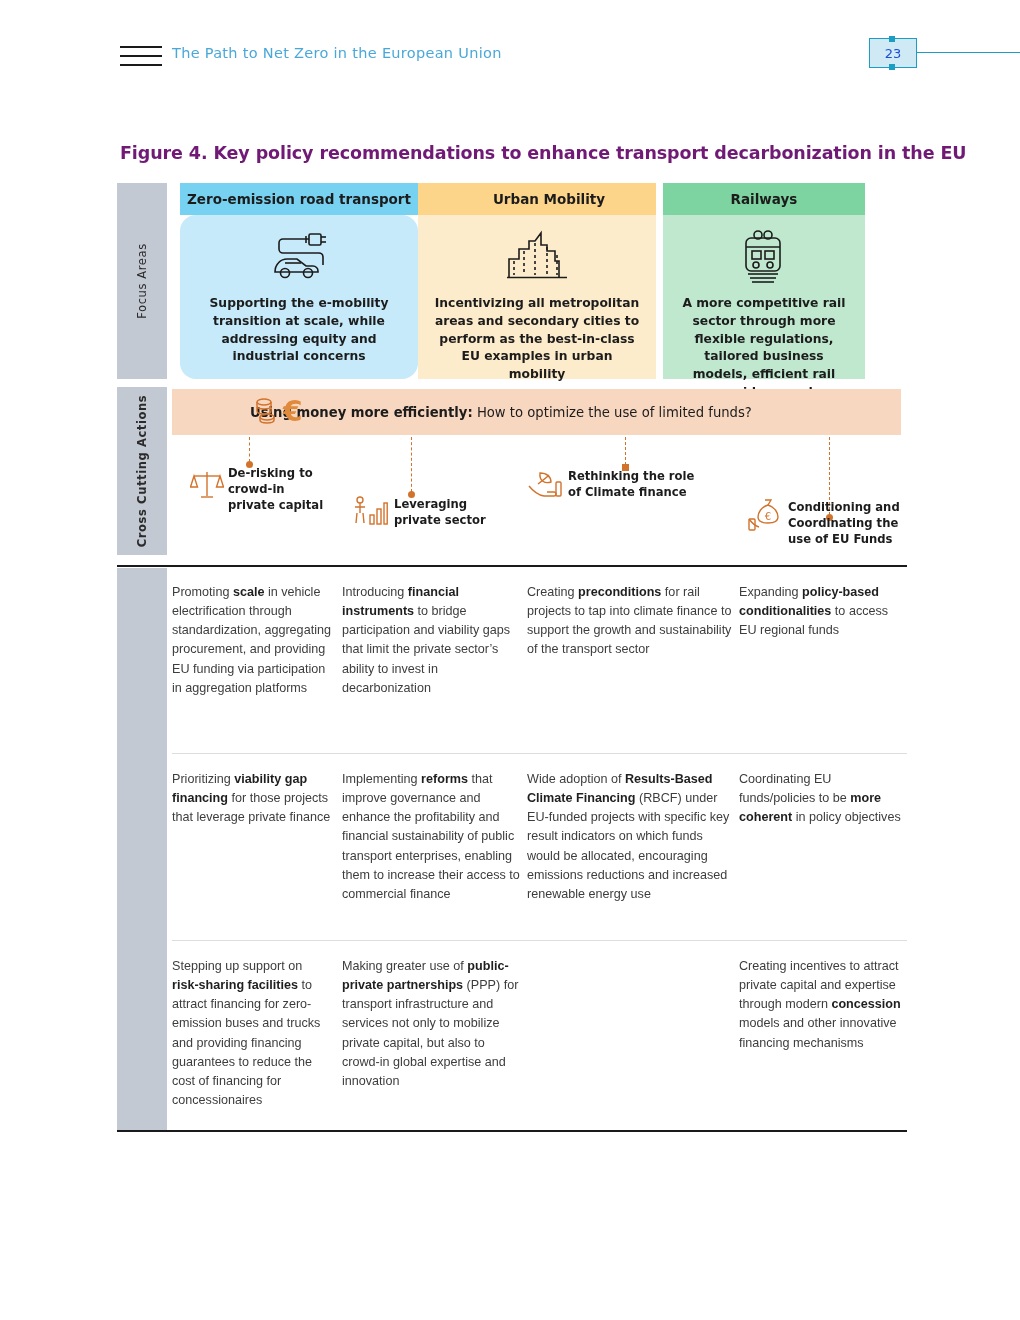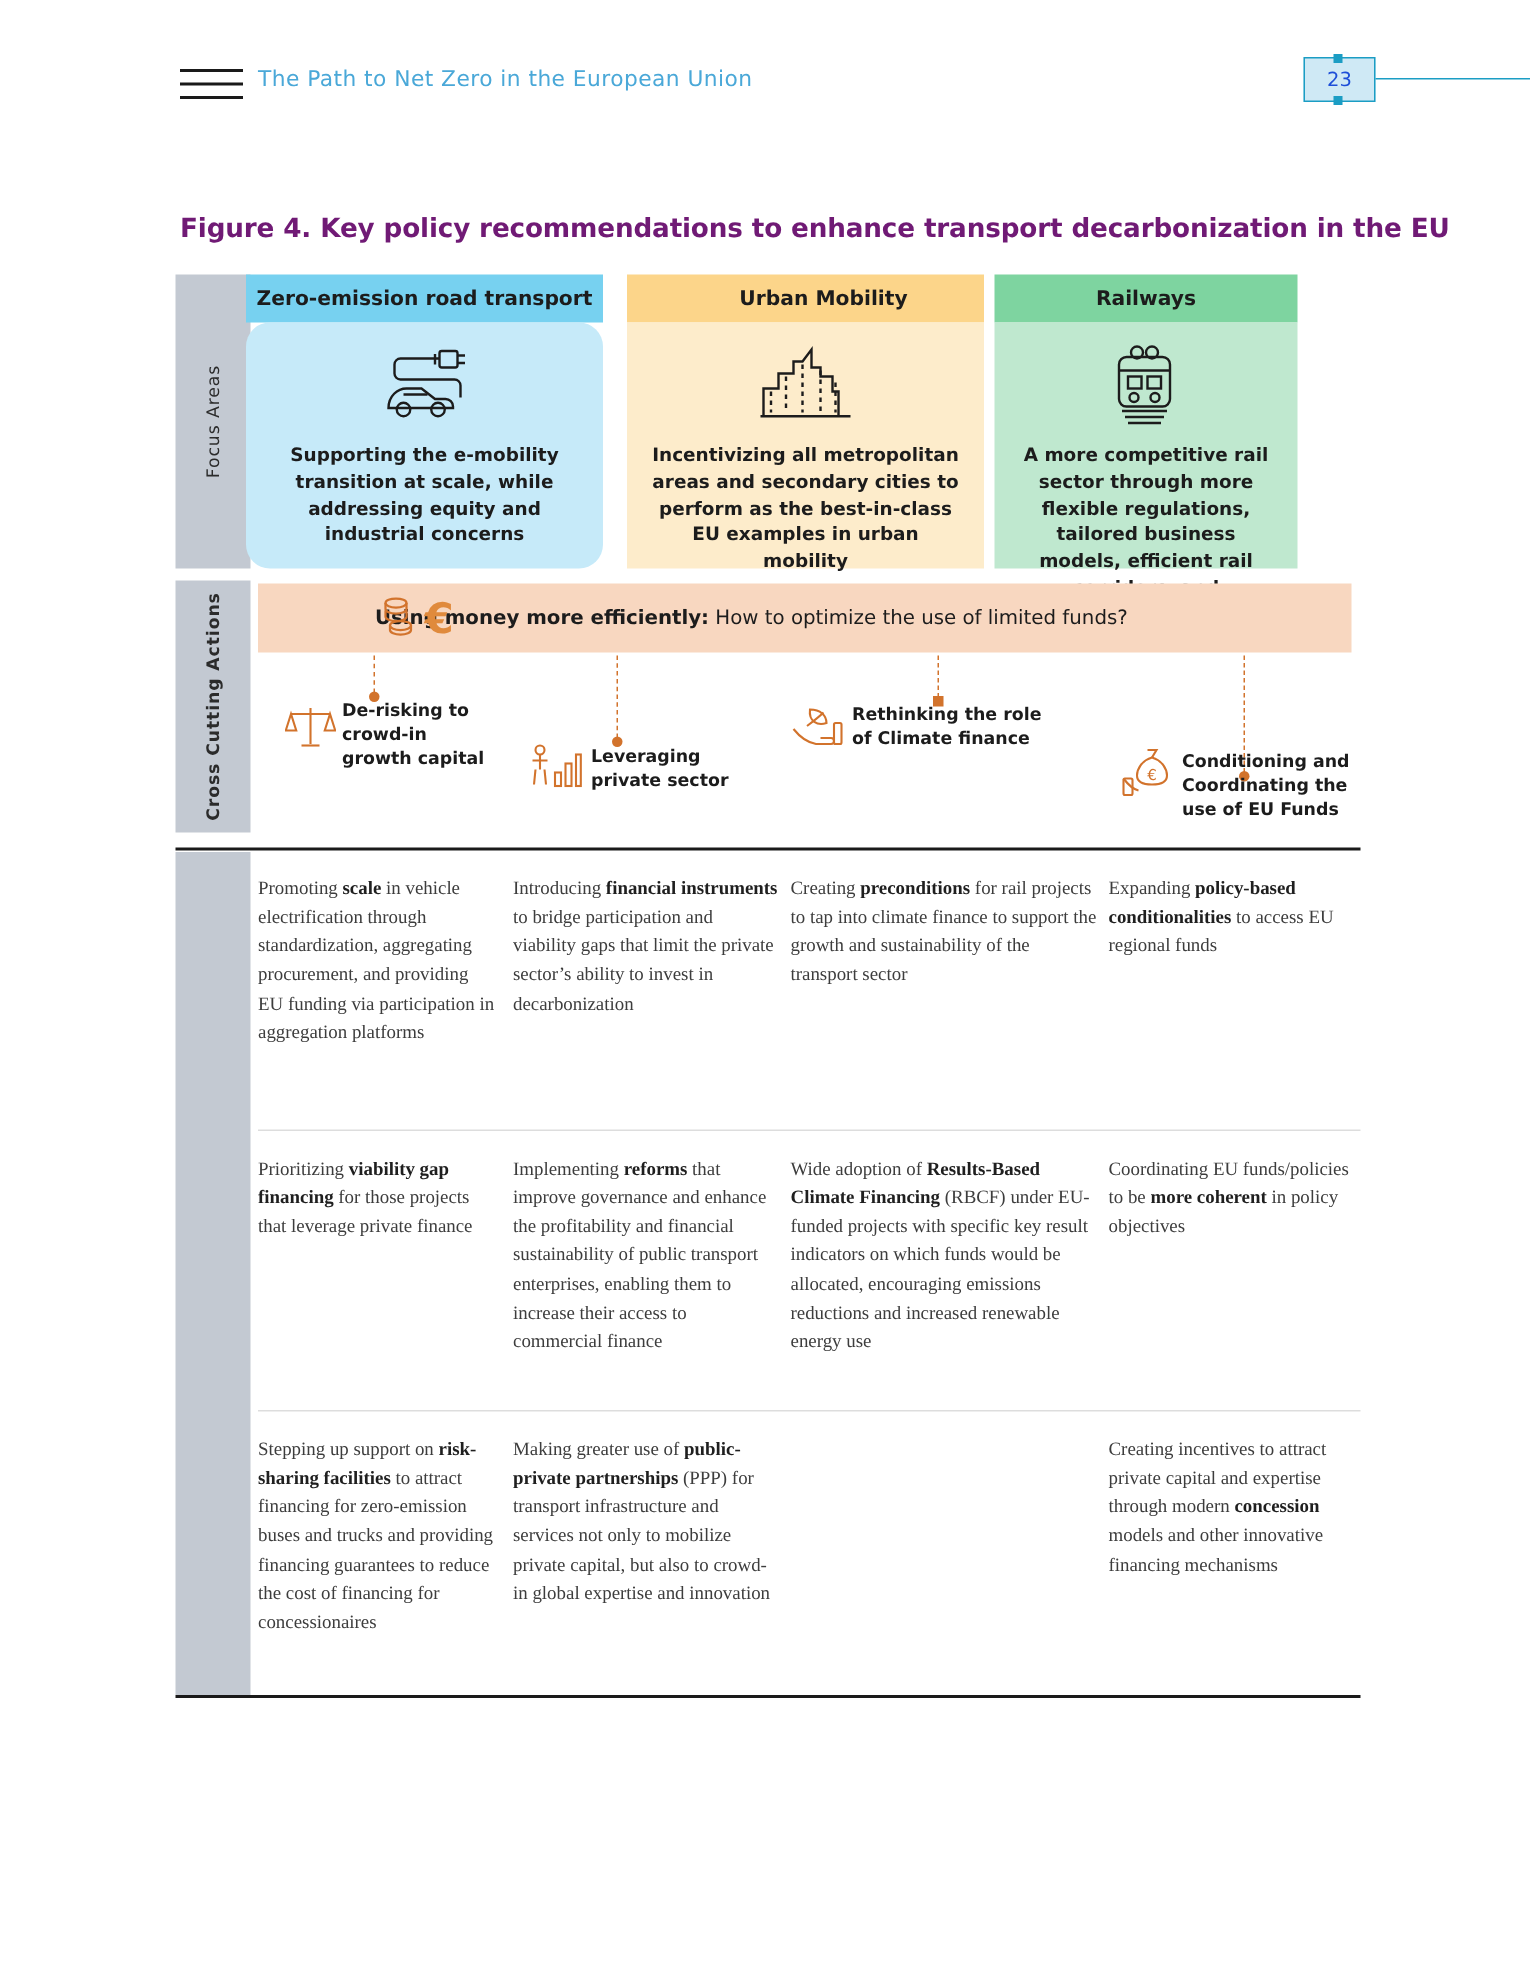"Zero-emission road transport" #col-road { left: 164px -> 180px }
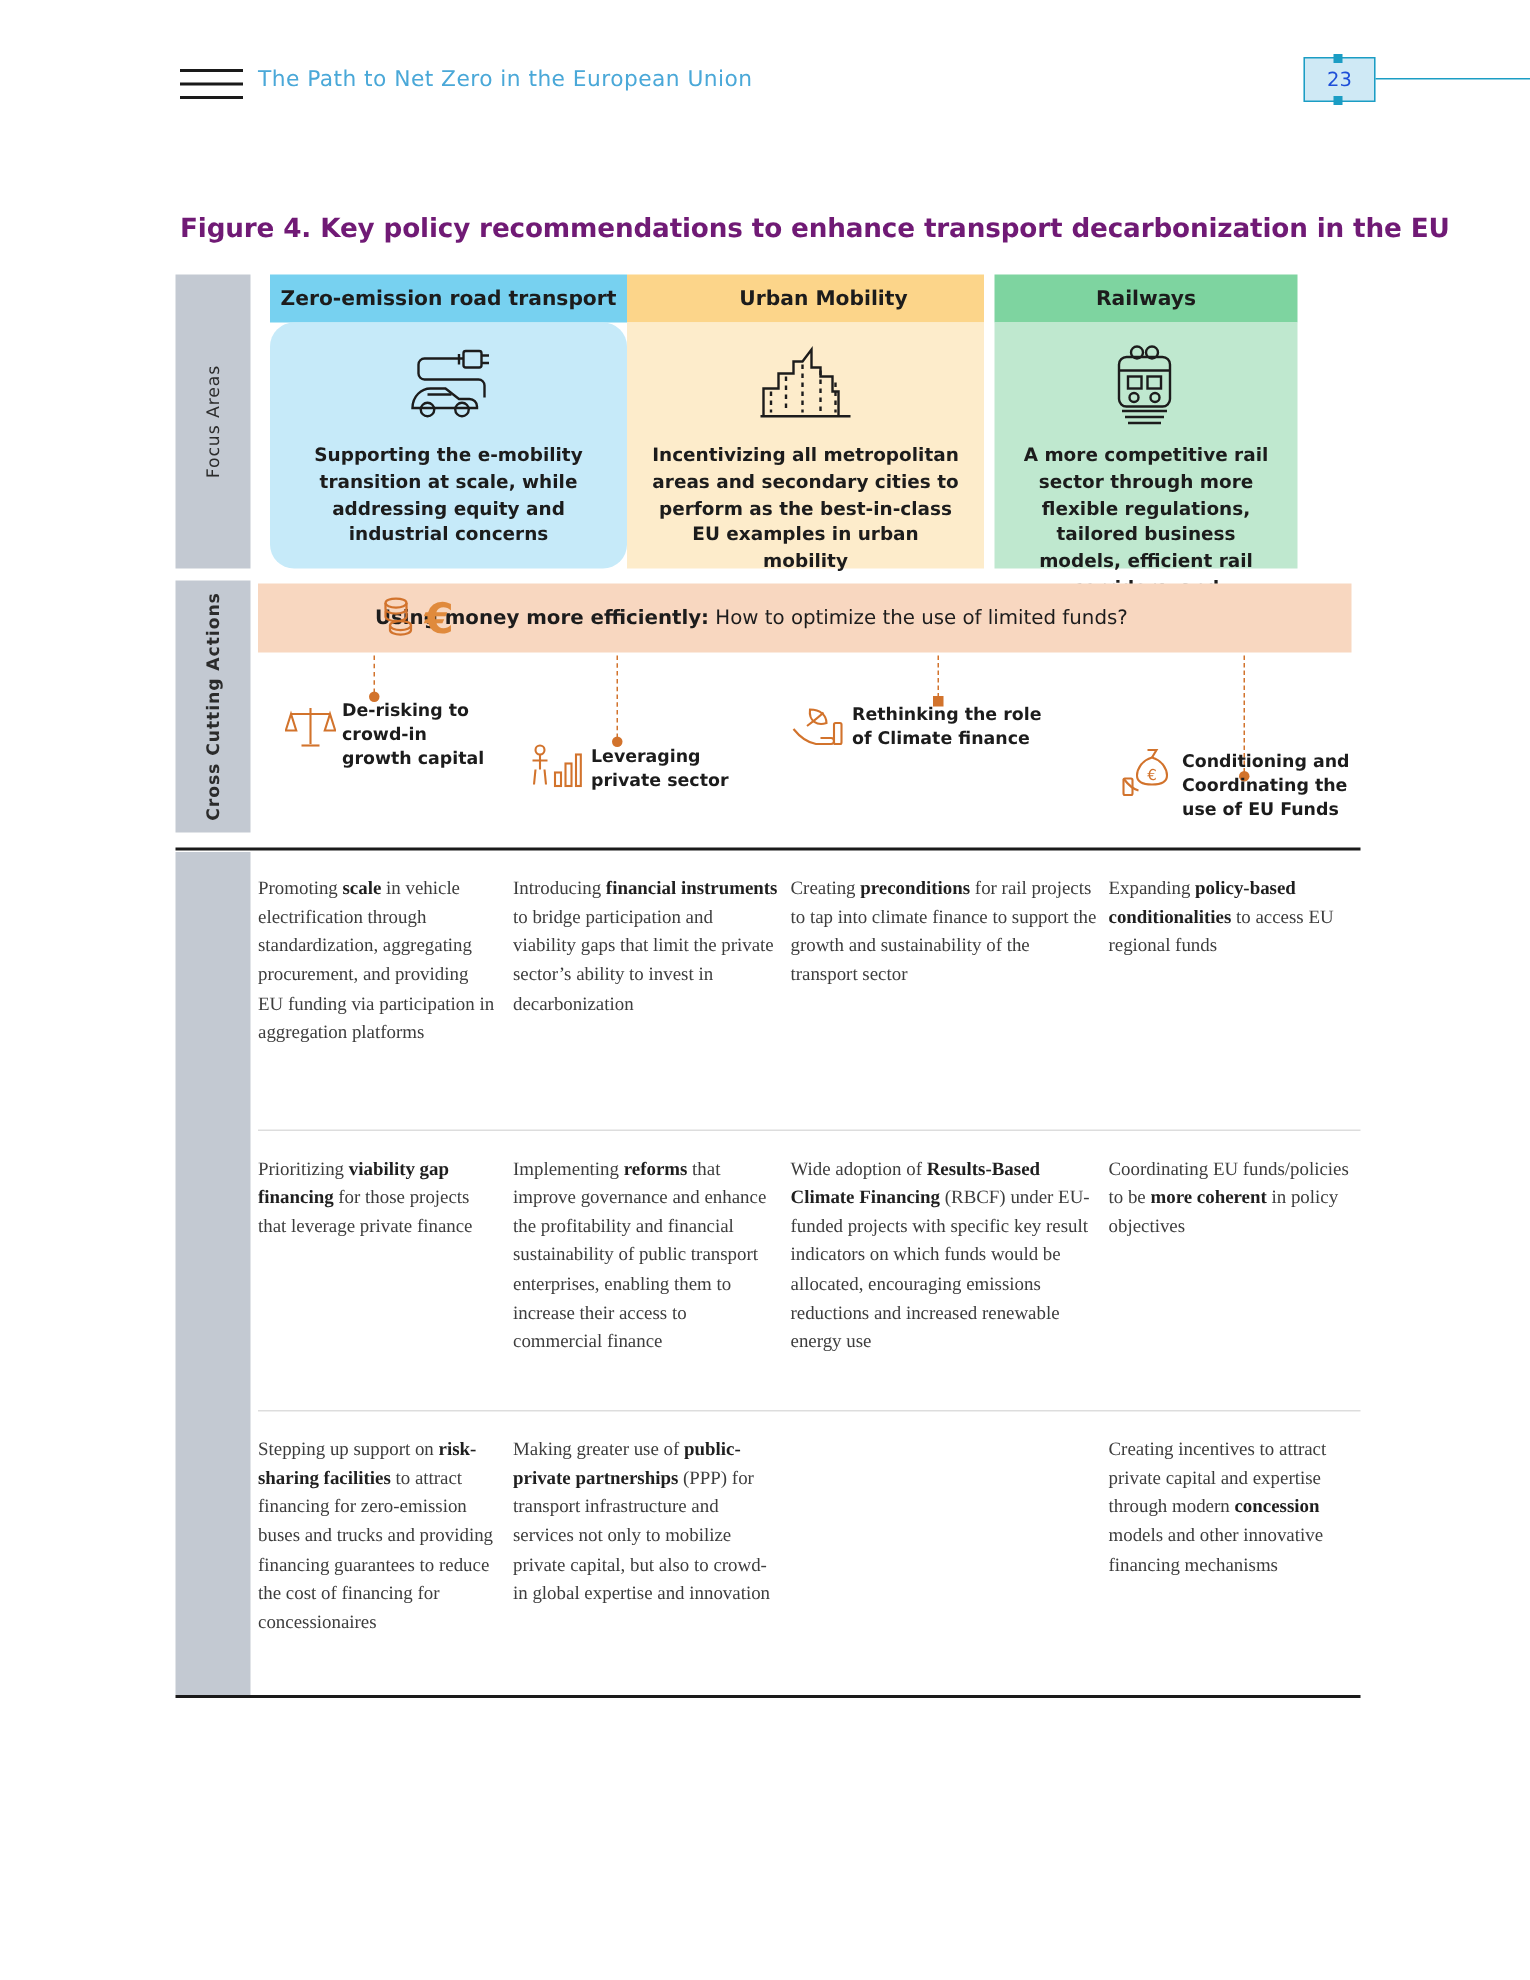"De-risking to" div.cc-label { text: growth -> private }
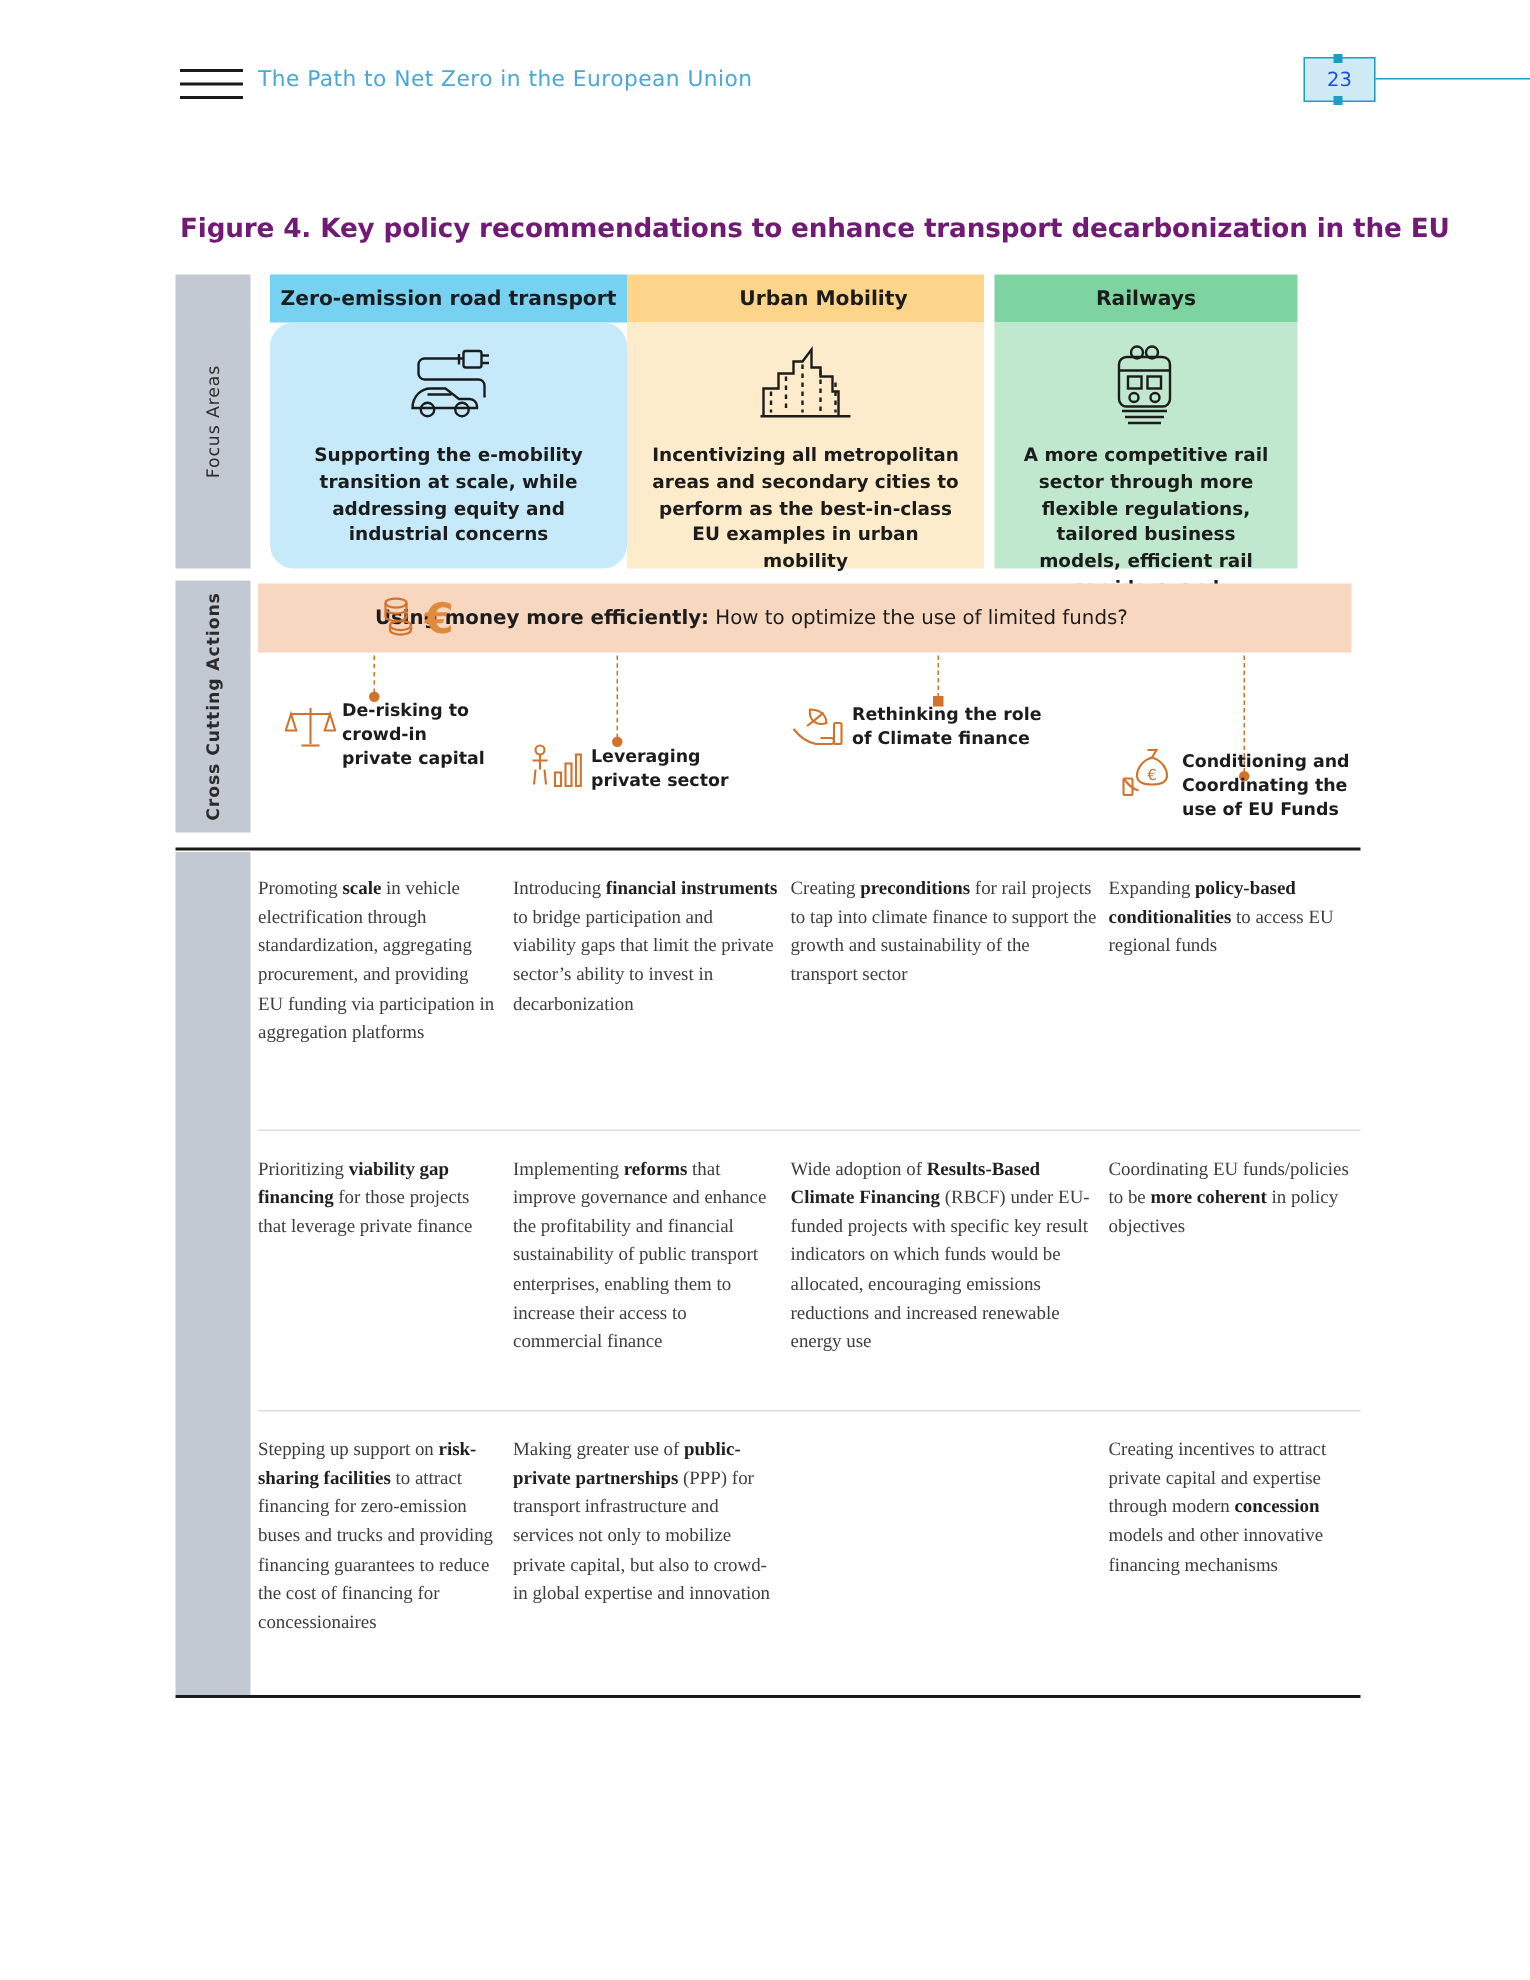"Promoting scale in vehicle" .cell { font-family: Liberation Serif, serif -> Liberation Sans, sans-serif }
